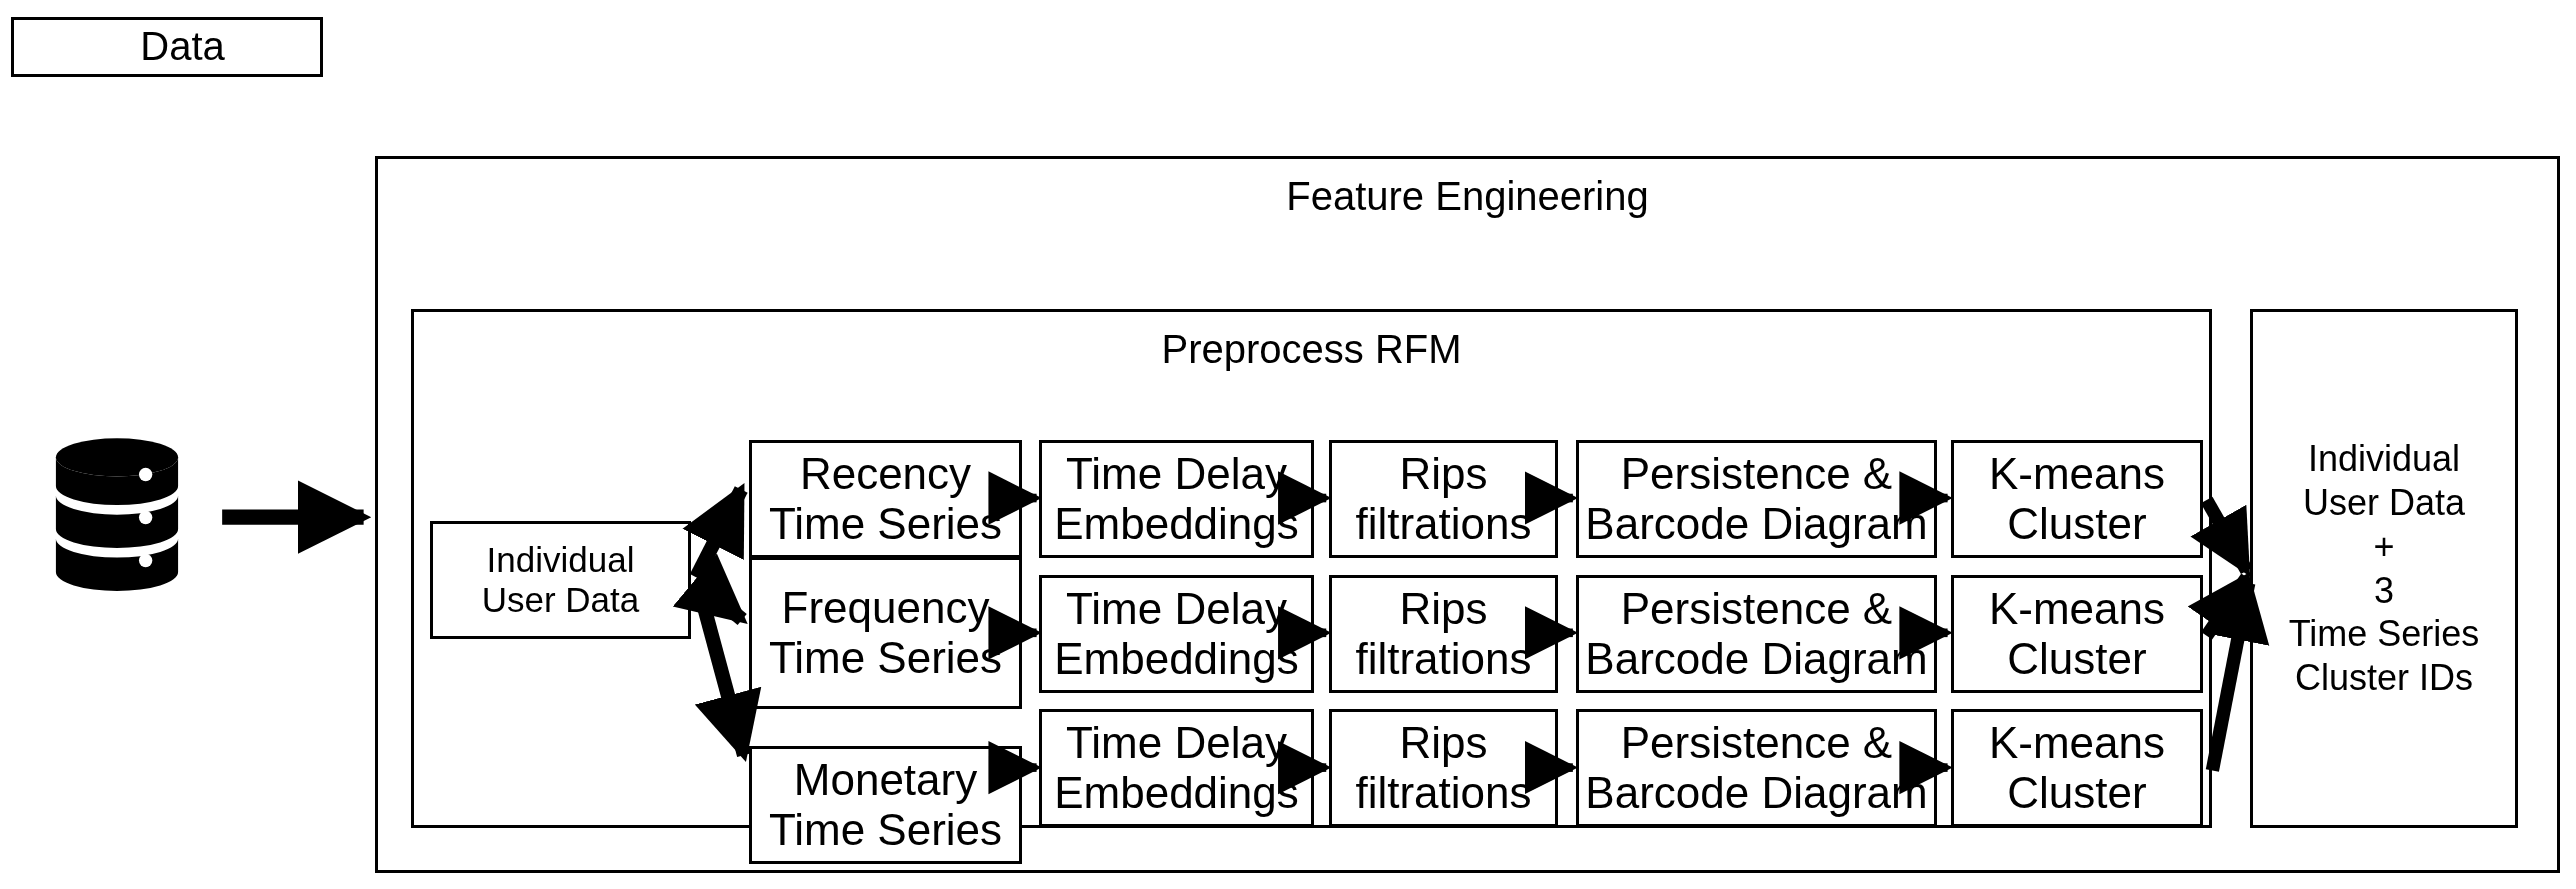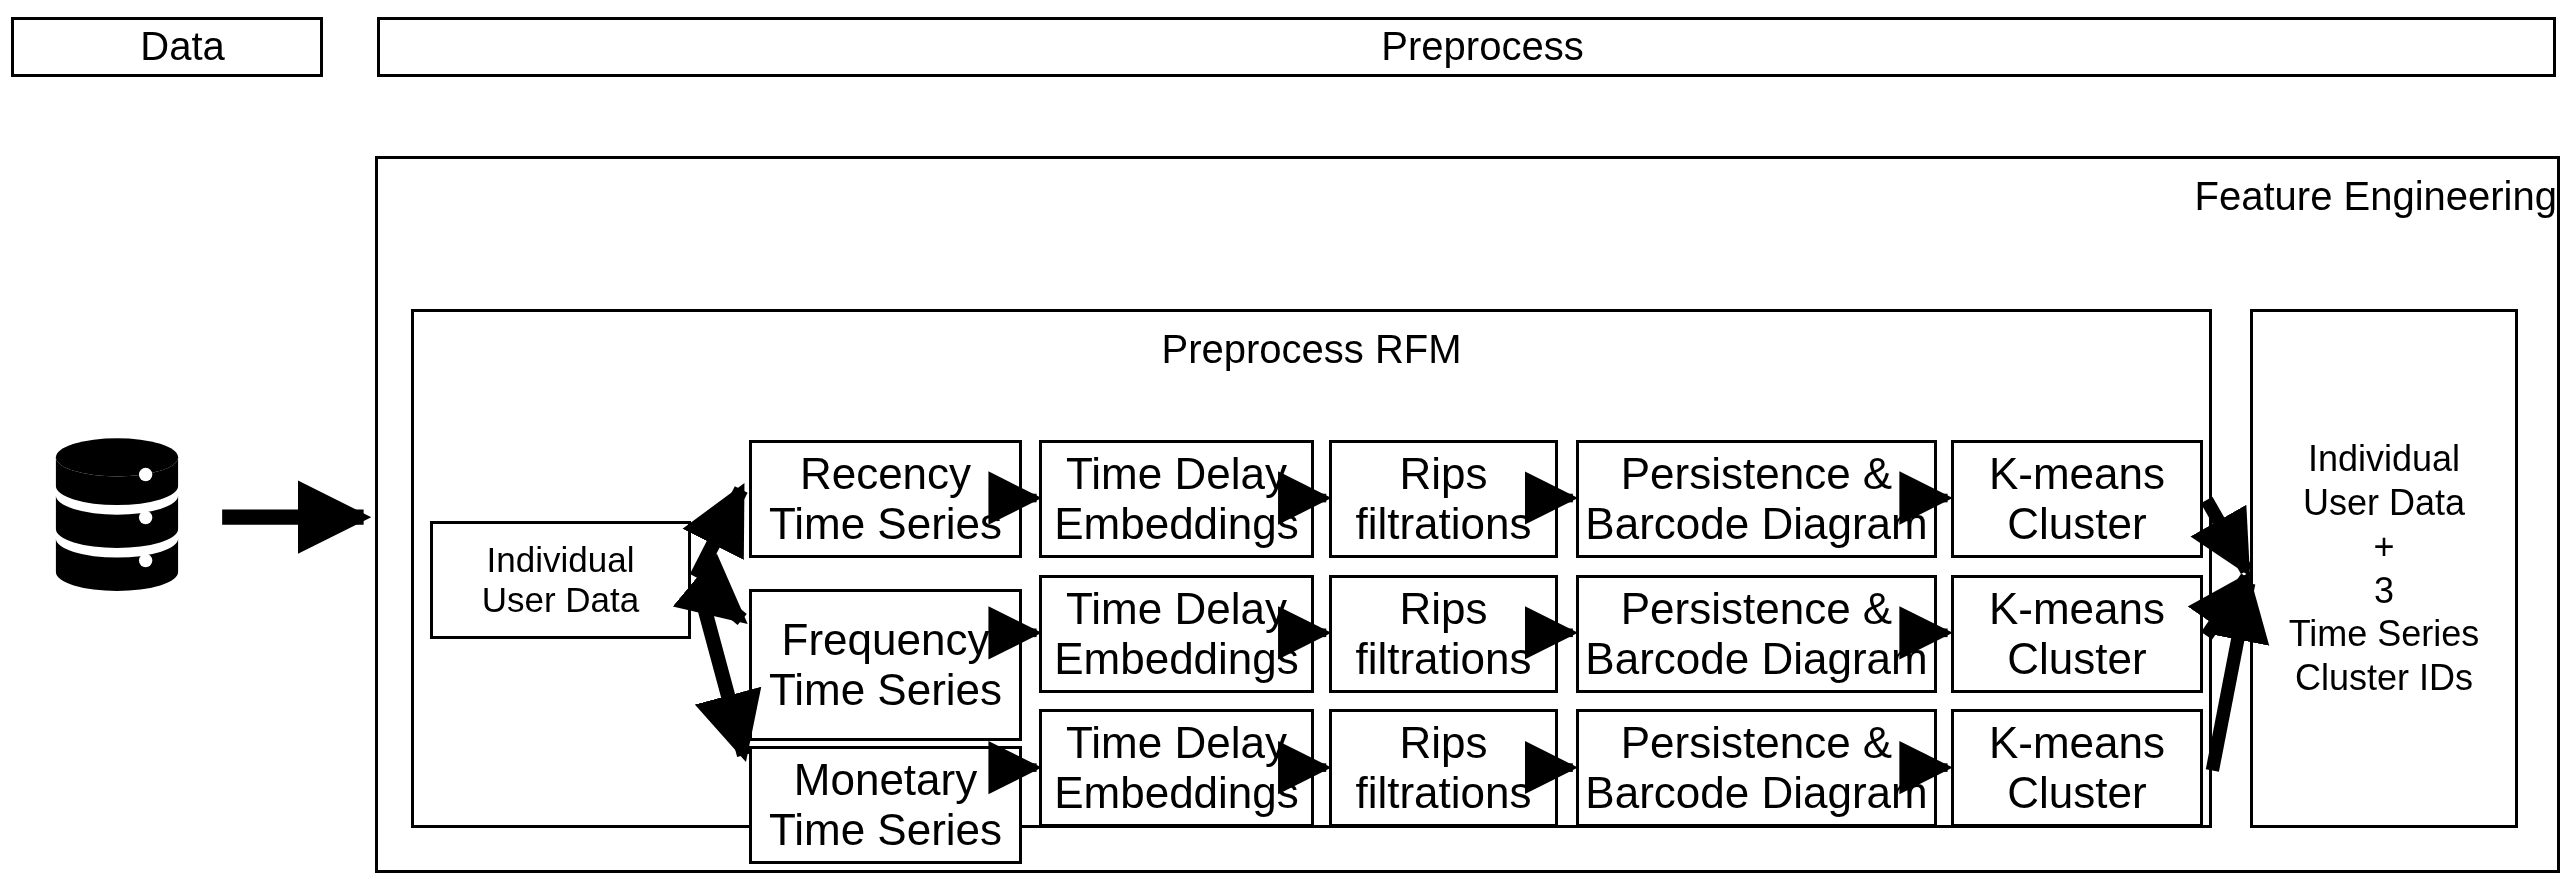"Preprocess" div.box { html: <div> <span>Preprocess</span> </div> -> none }
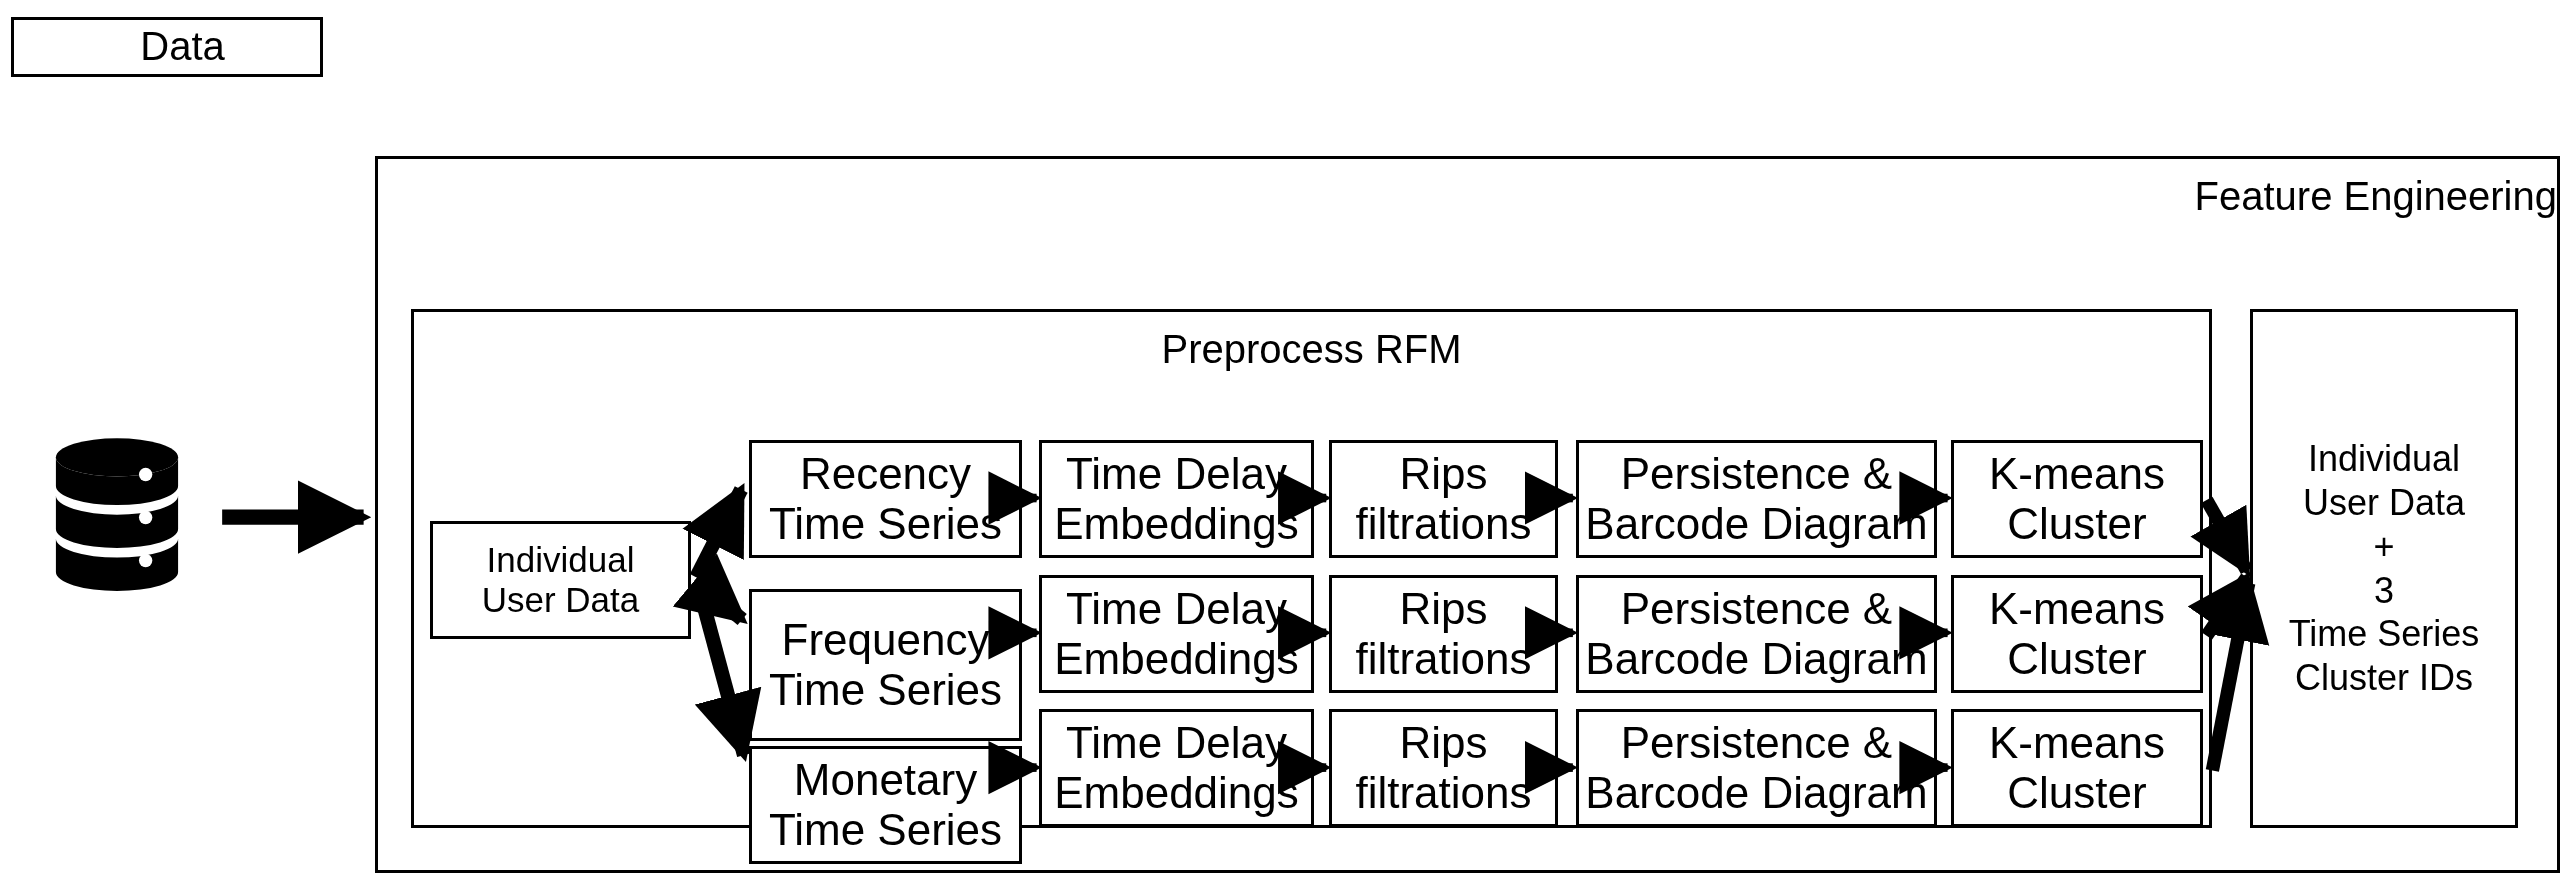"Feature Engineering" span.group-title { text-align: right -> none }
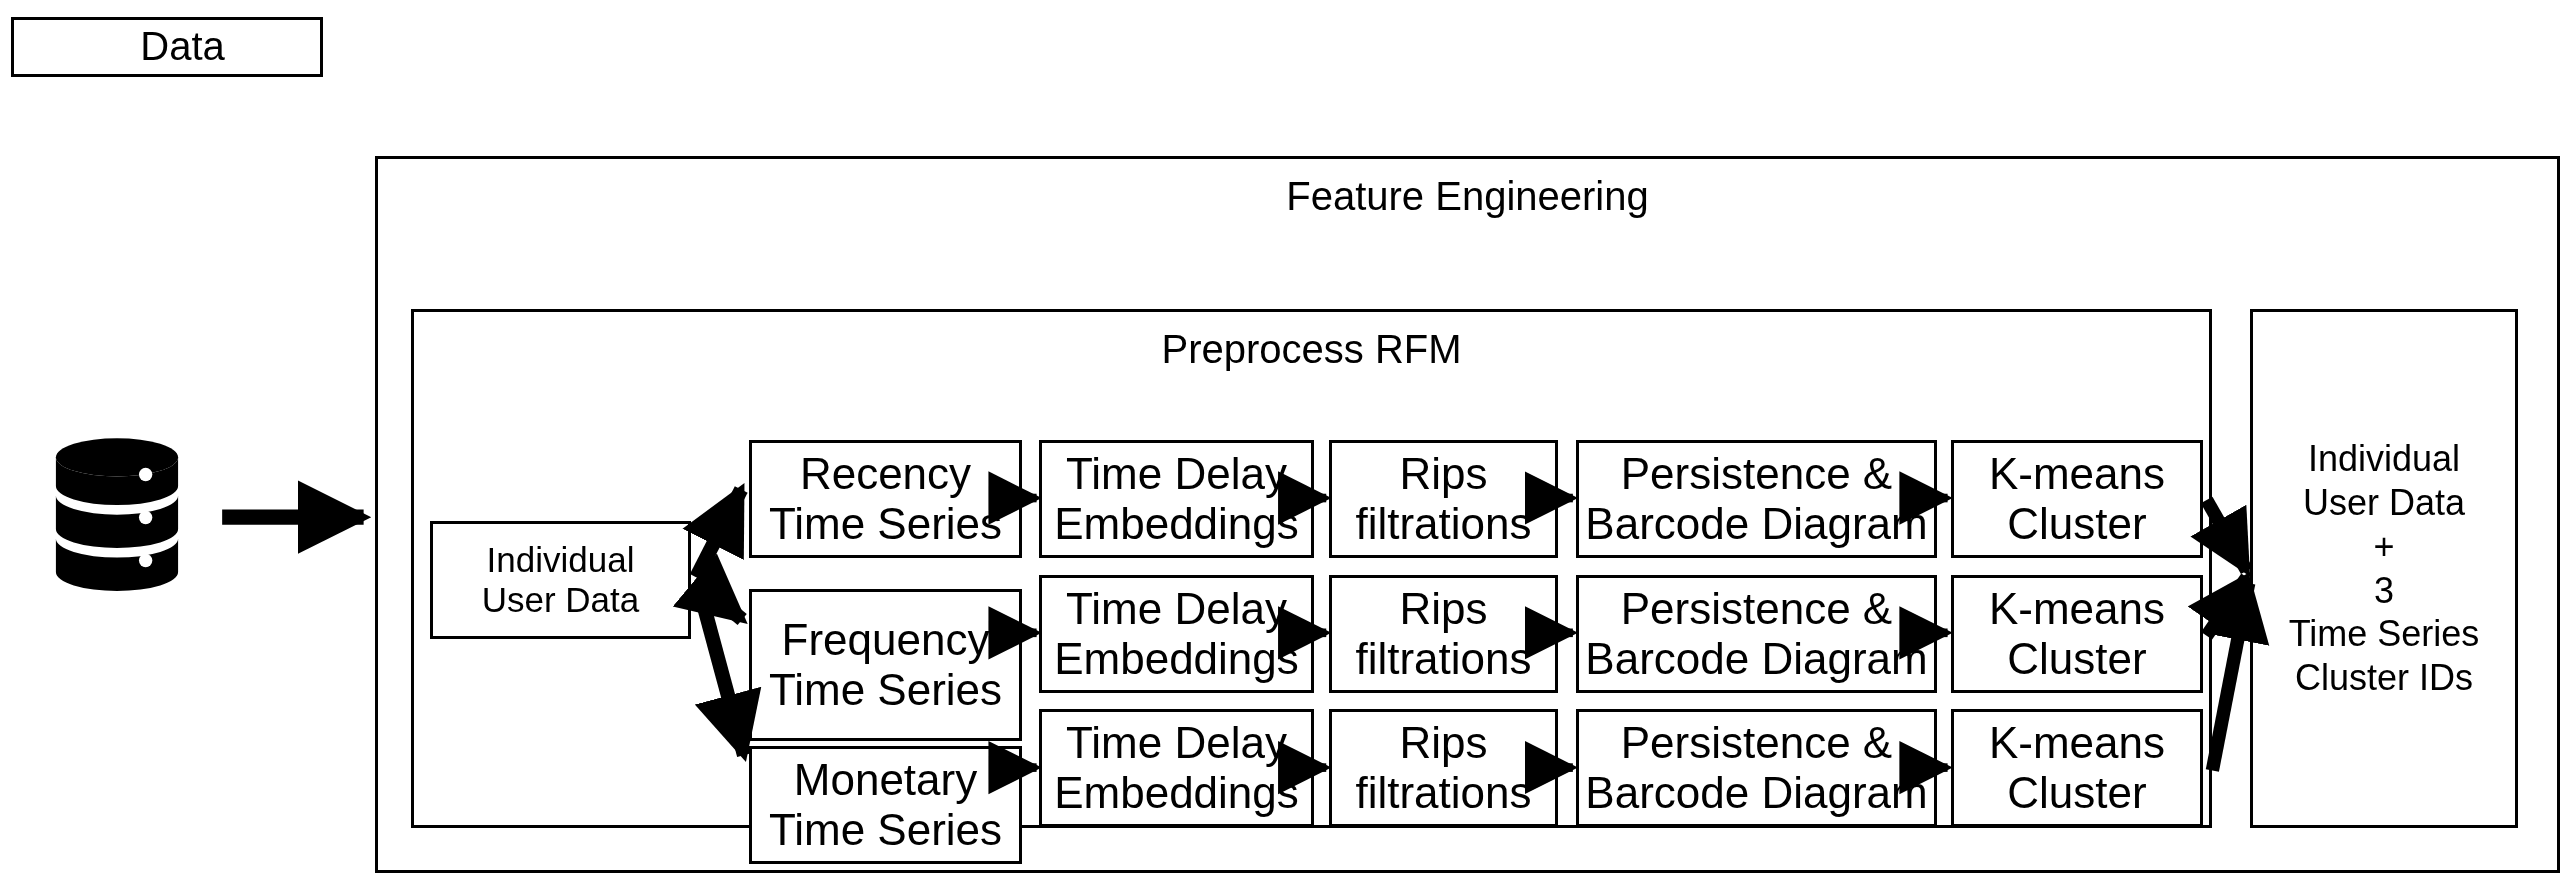"Frequency" div.box { top: 589px -> 557px }
